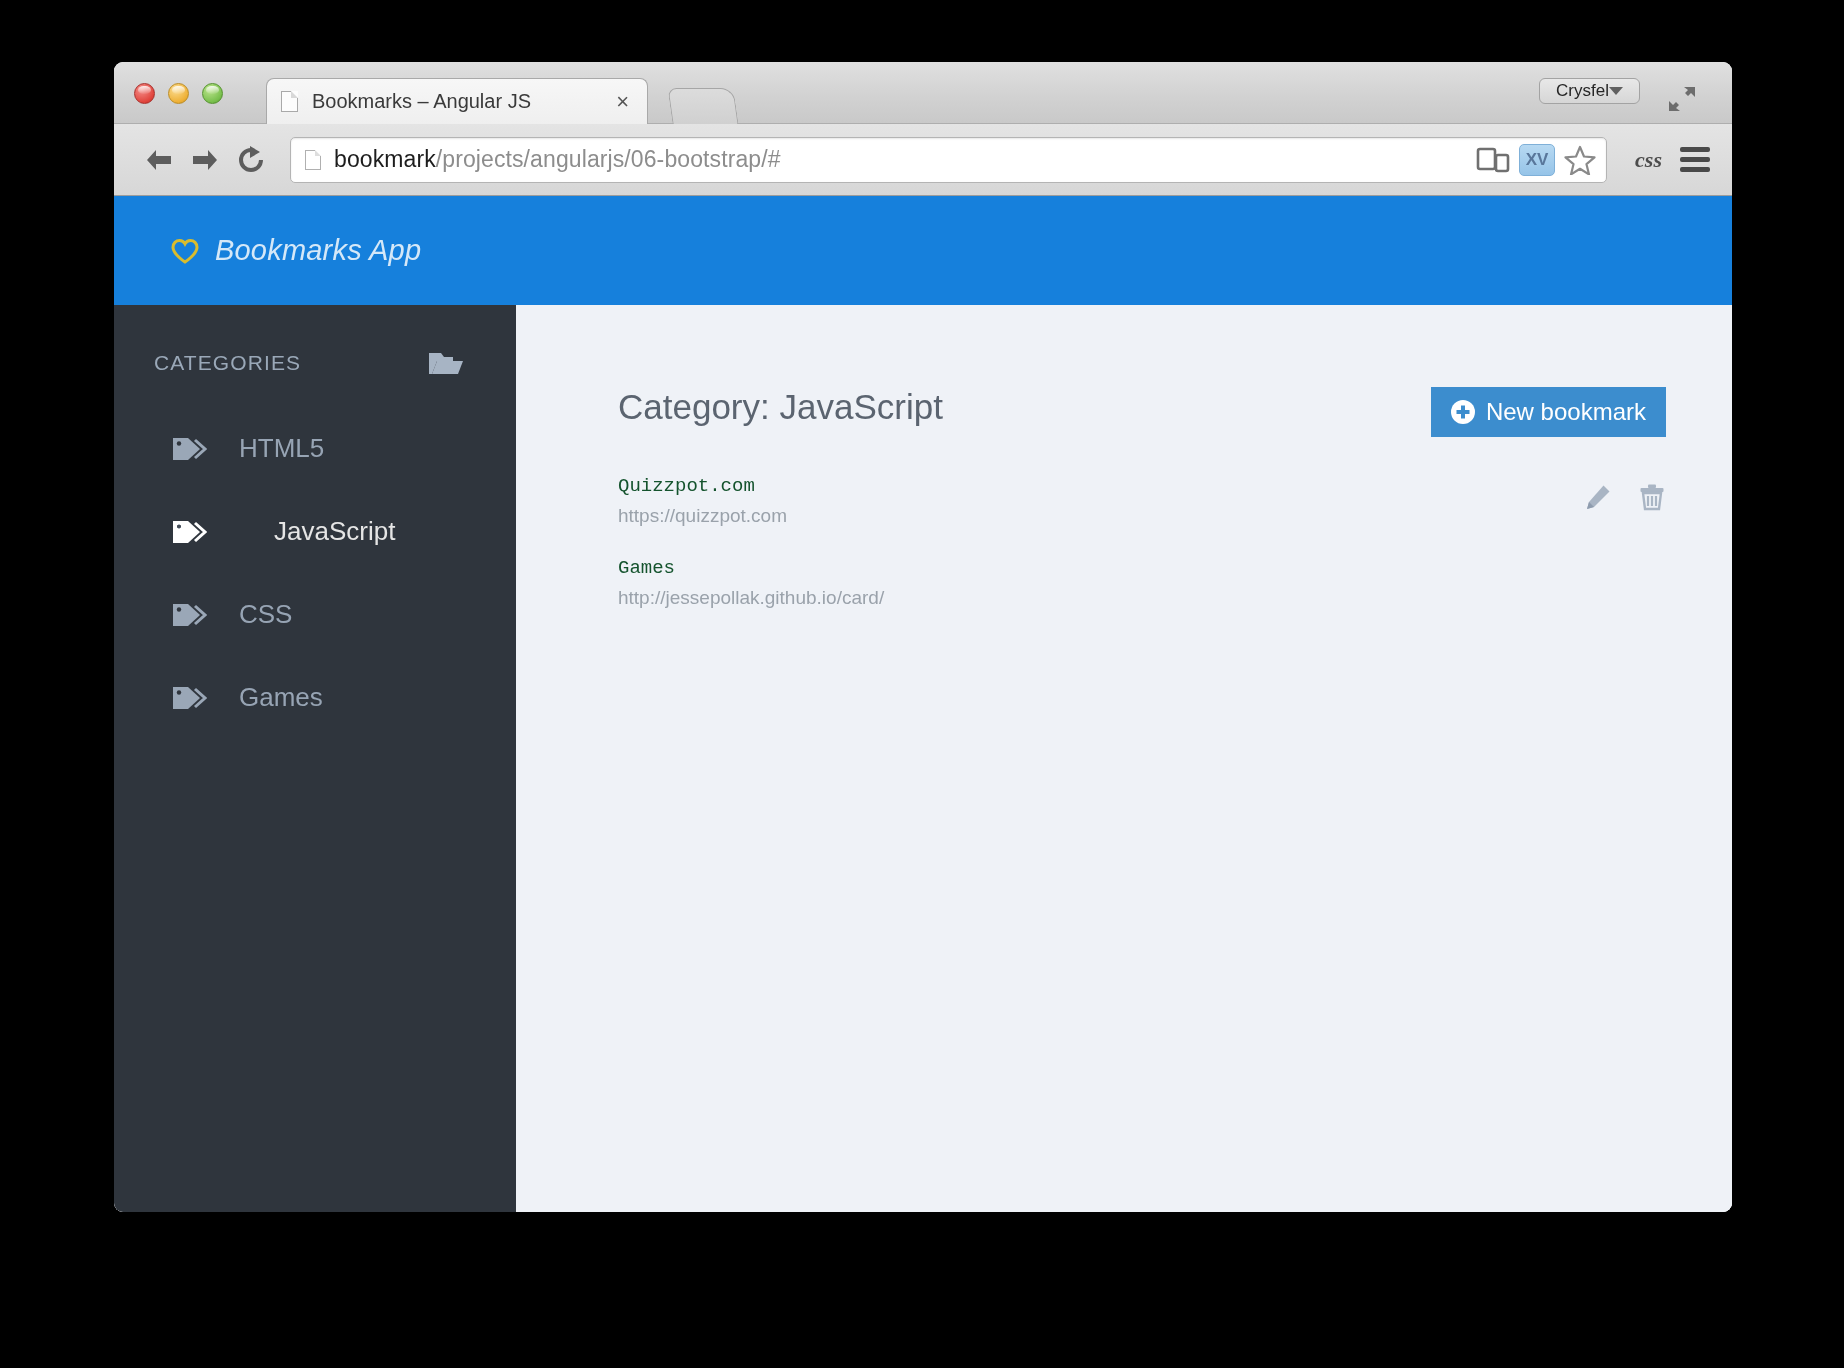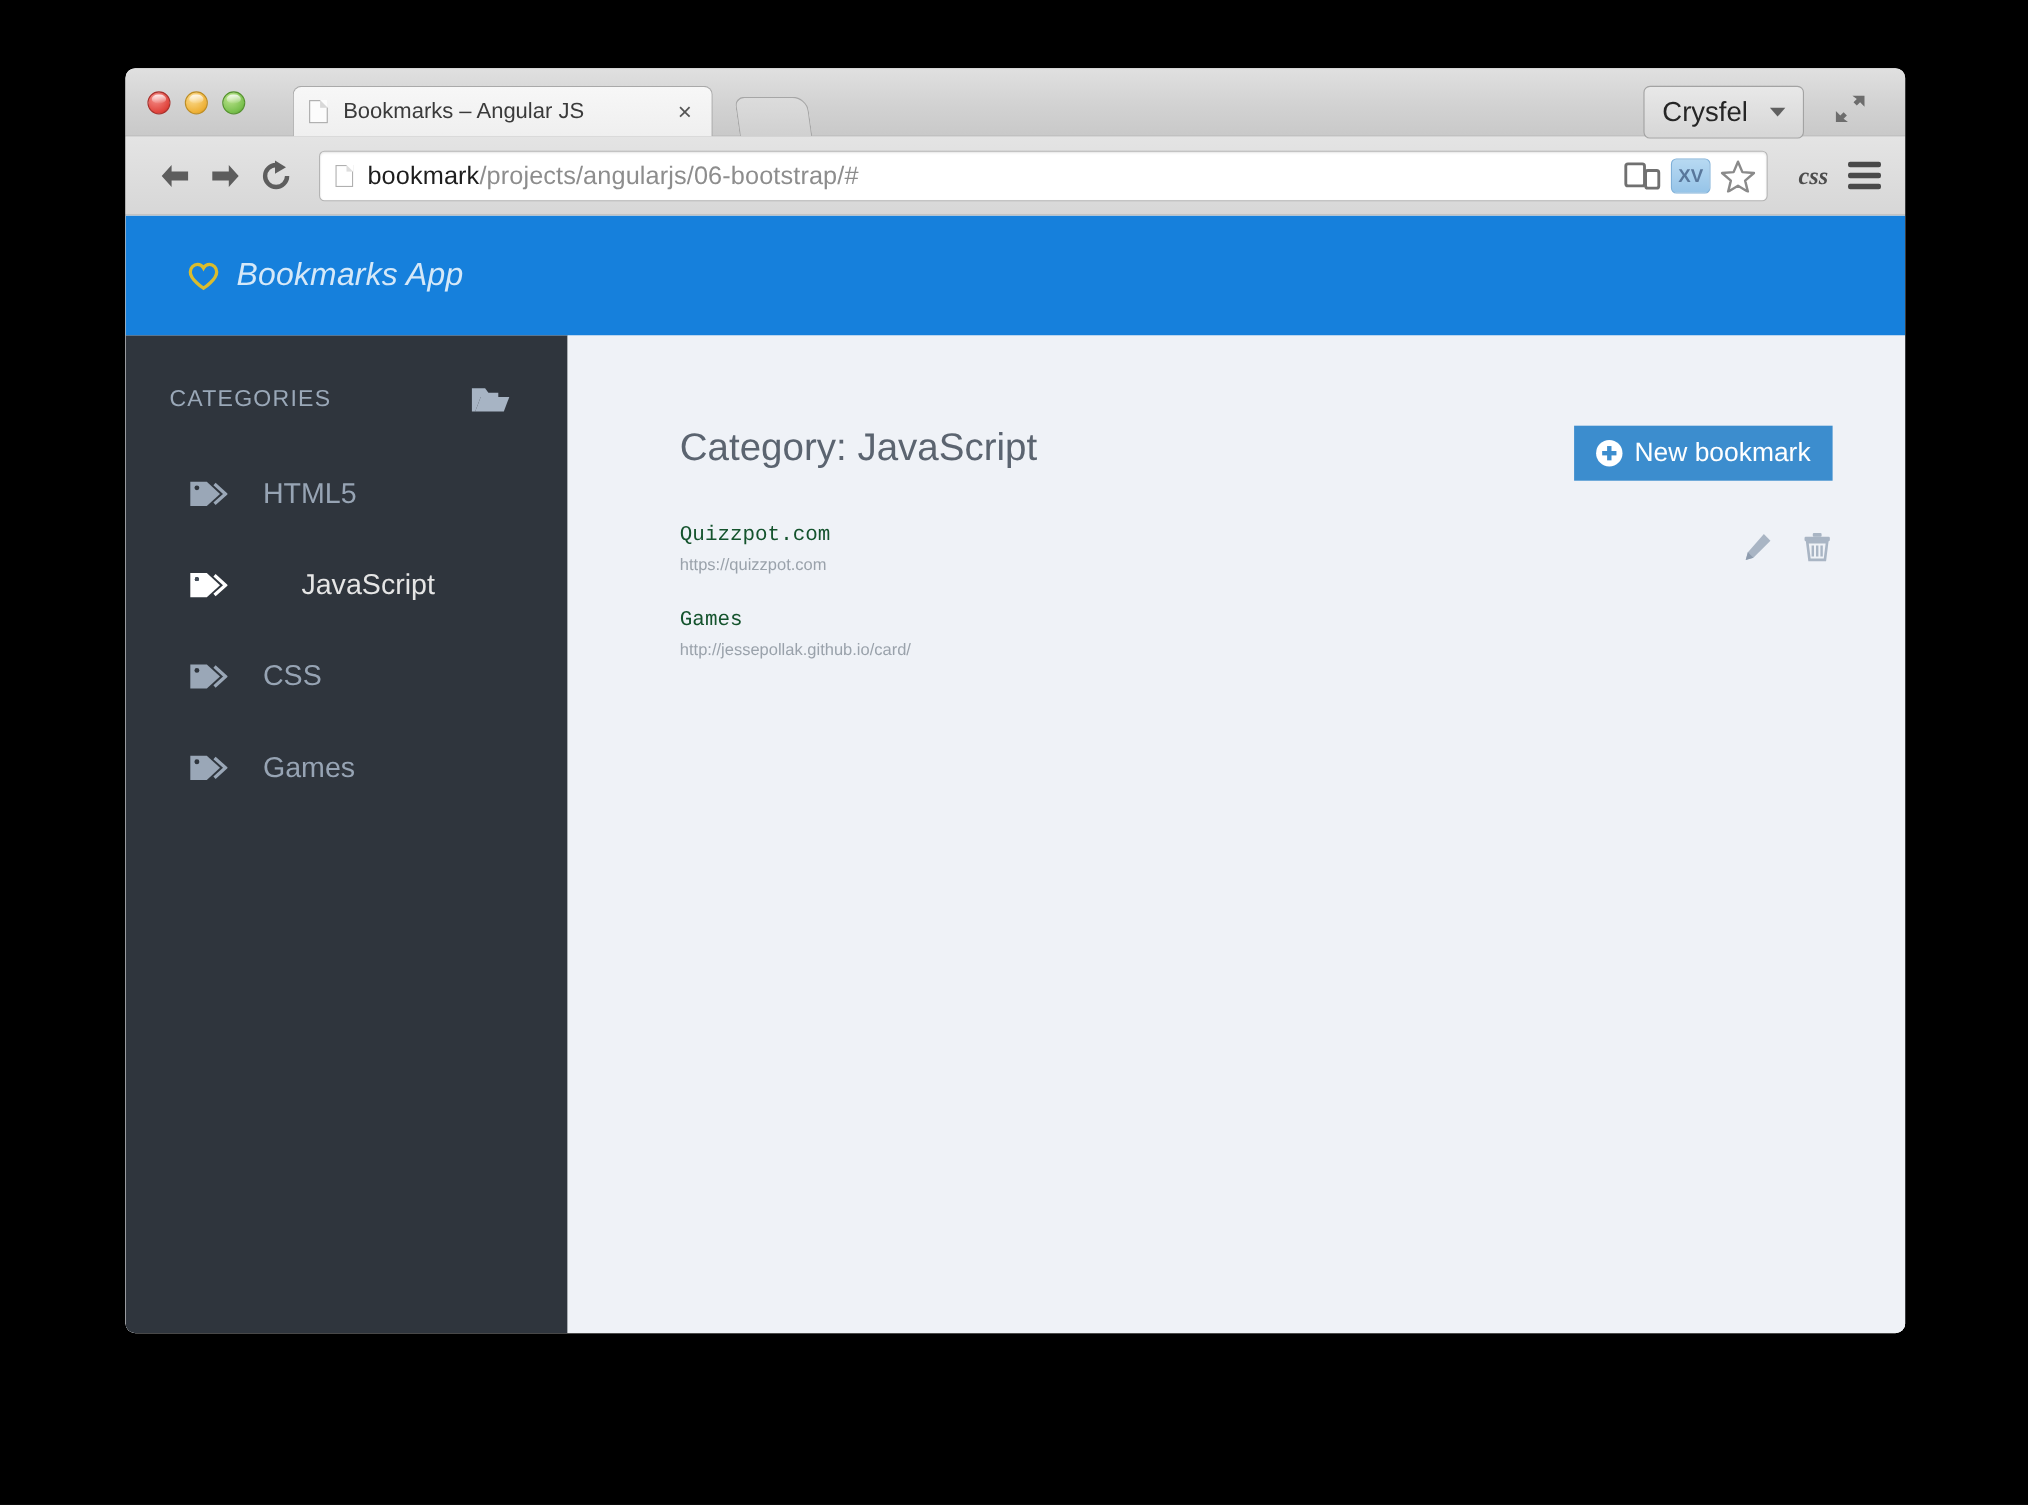"Crysfel" .user-button { font-size: 25px -> 17px; gap: 20px -> 0; height: 48px -> 26px }
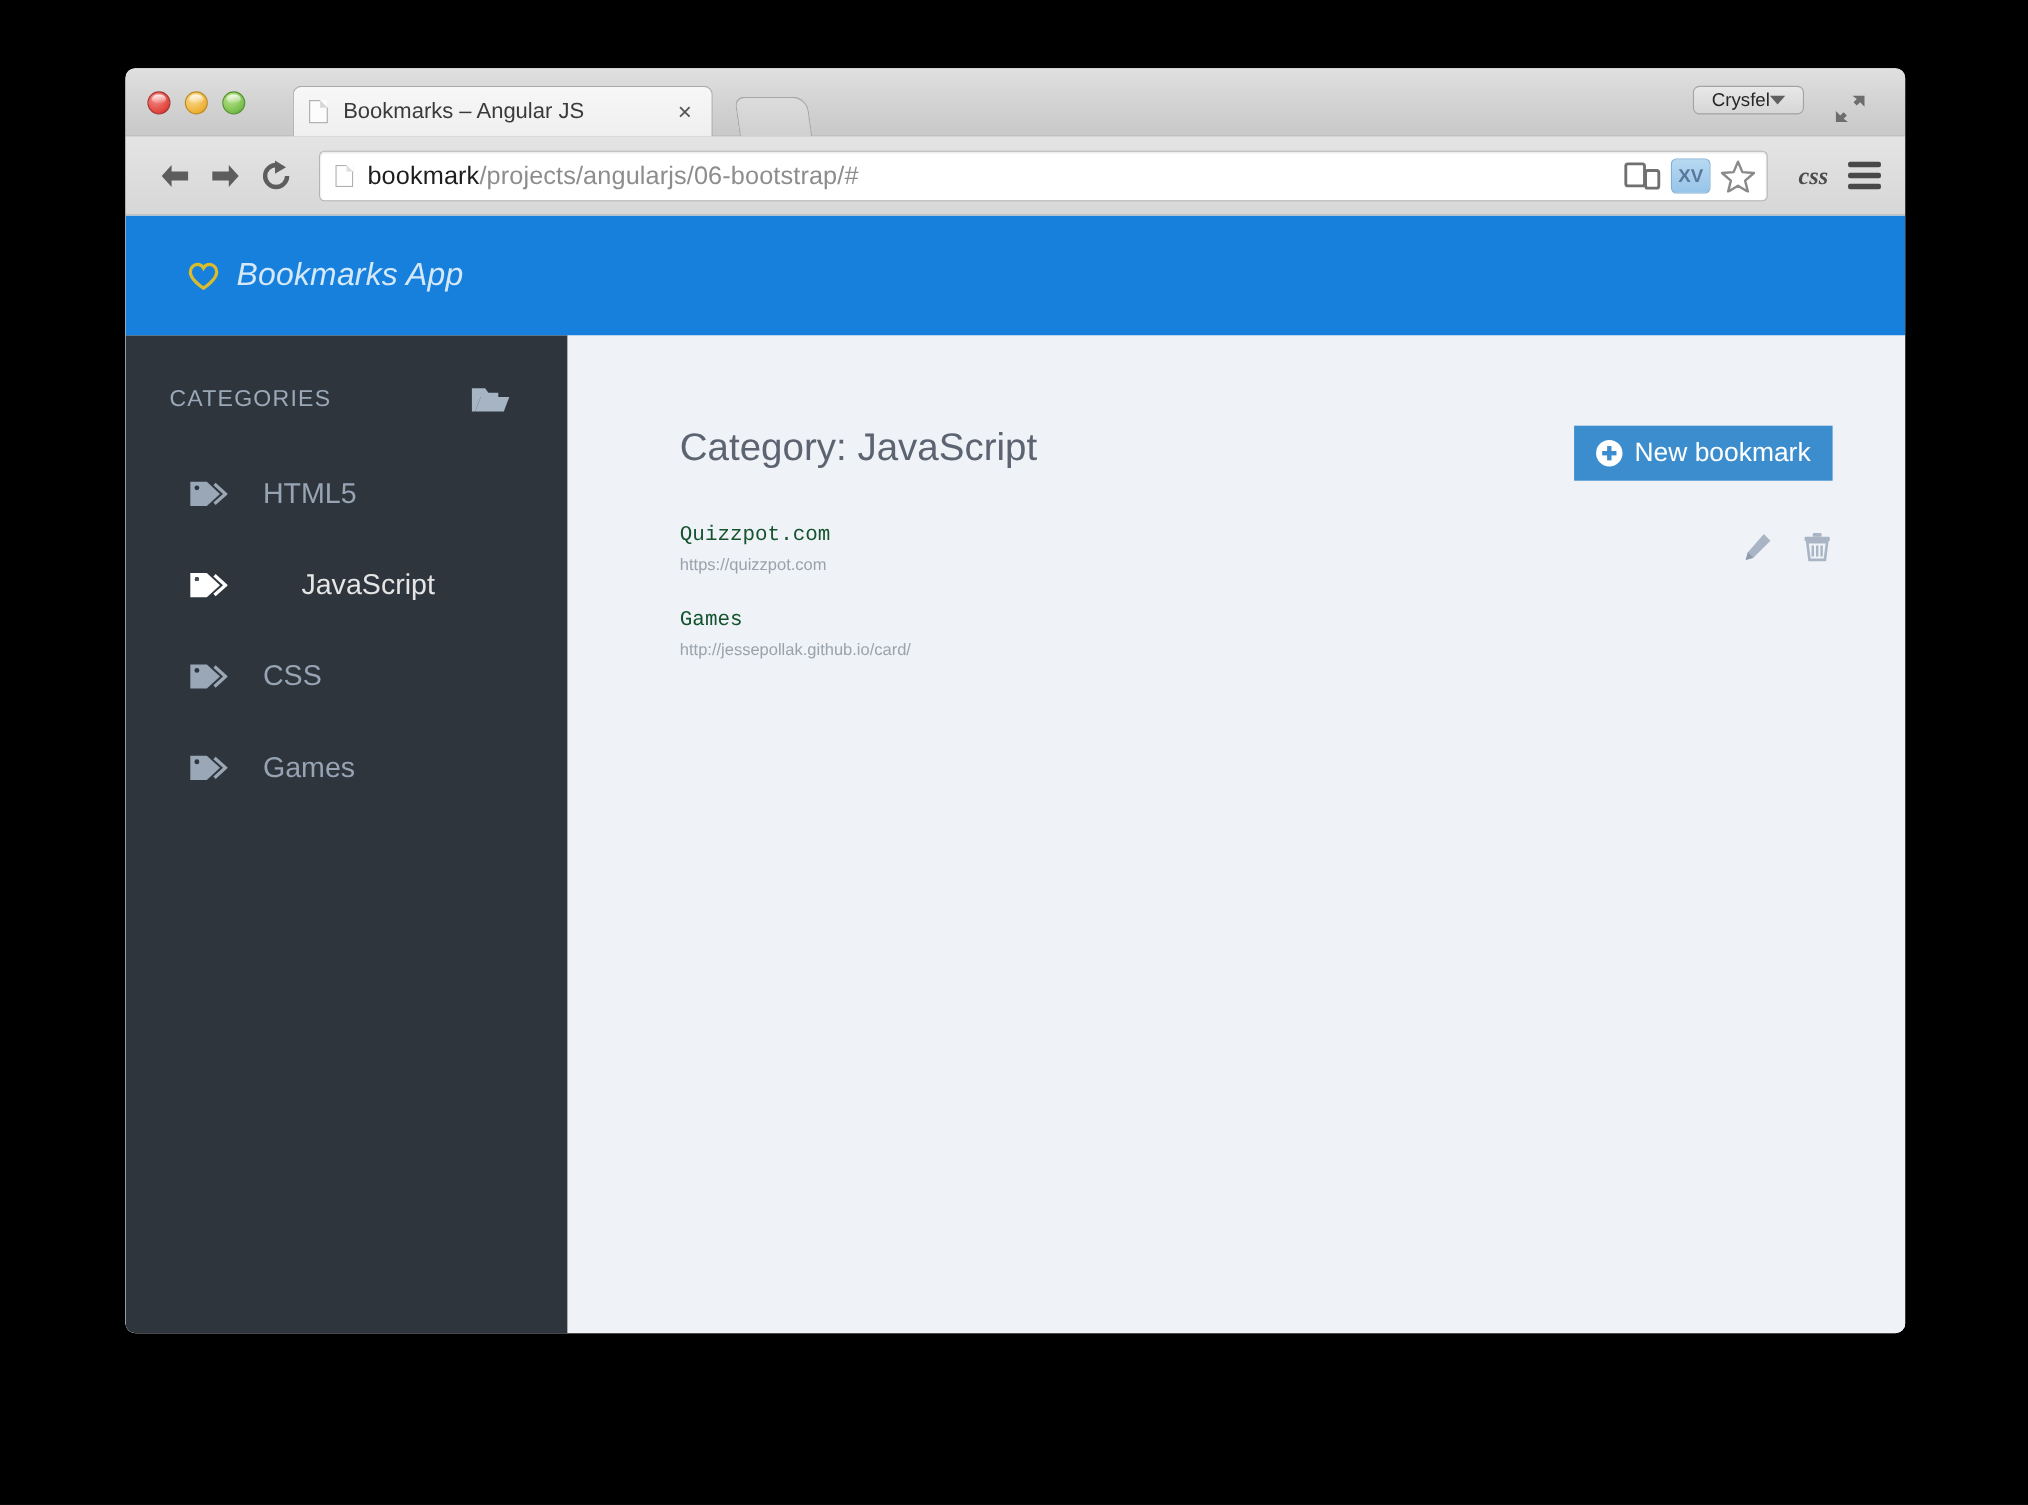"https://quizzpot.com" .bookmark-url { font-size: 15px -> 19px }
